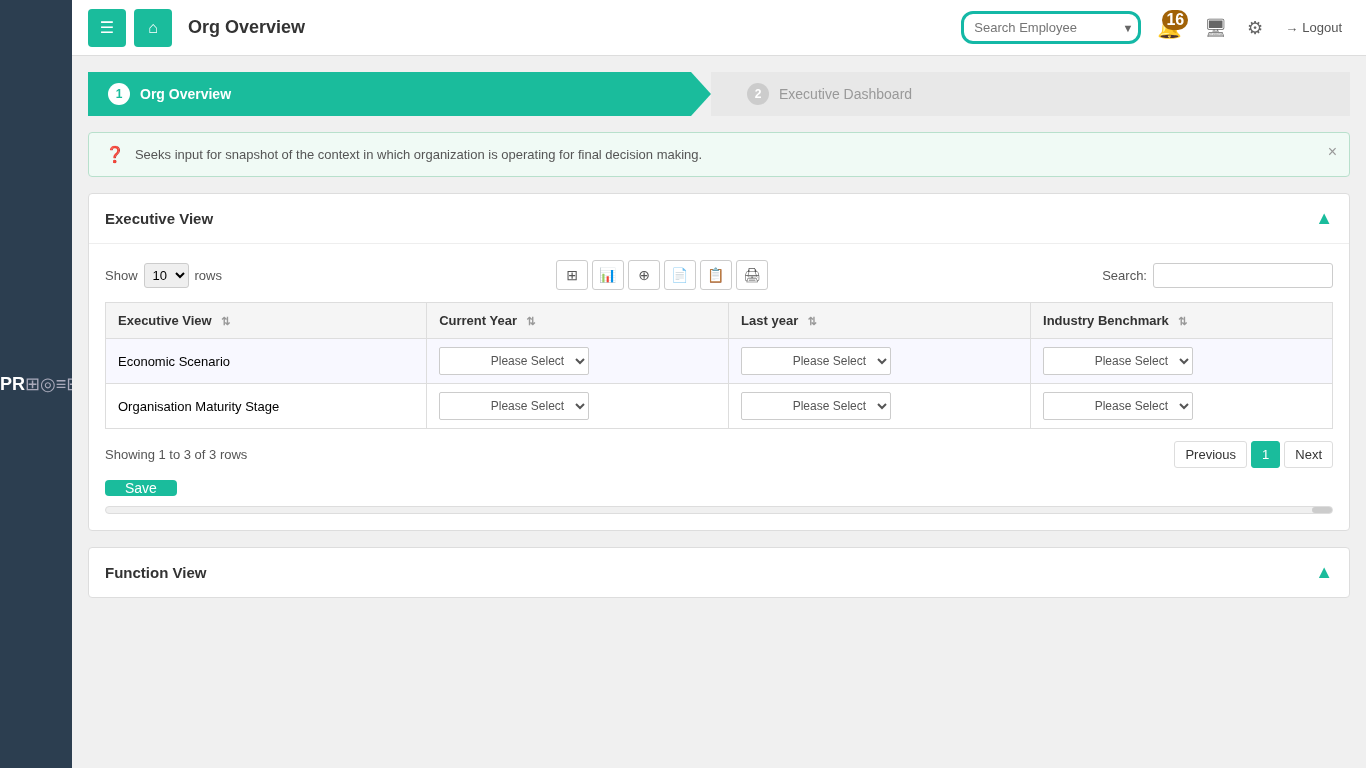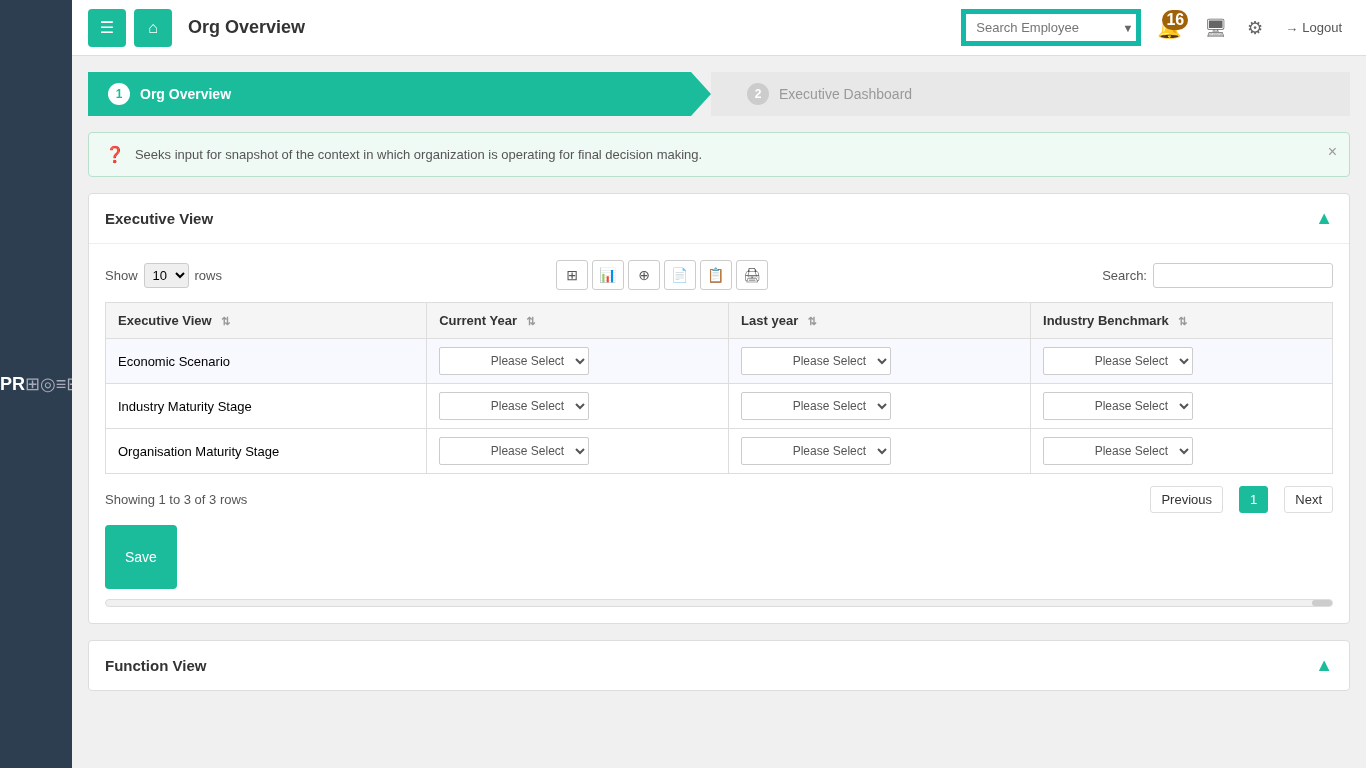"Search Employee" .search-employee input { border: 5px solid #14b8a6 -> 3px solid #14b8a6; border-radius: 0 -> 12px }
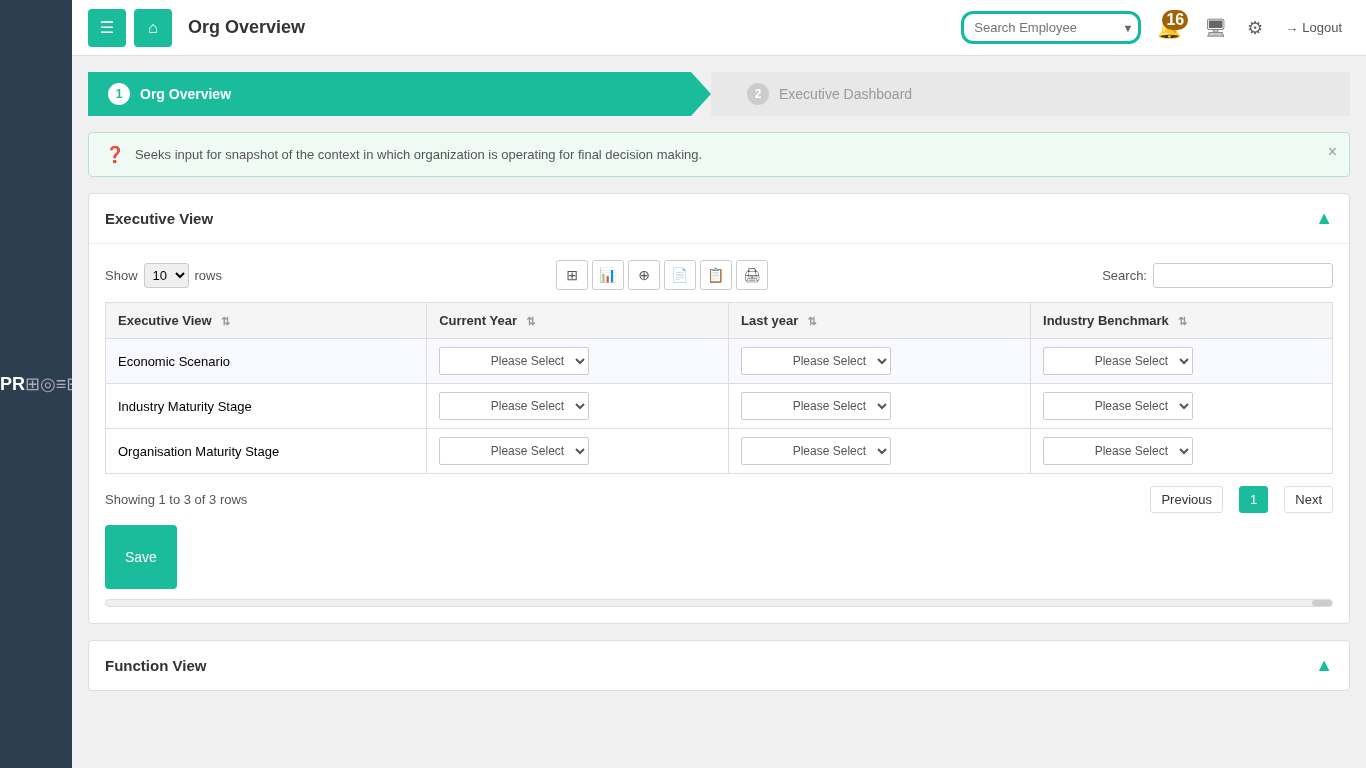"Industry Maturity Stage" tr.row-normal { html: <tr> <td>Industry Maturity Stage</td> <td><select><option>Please Select</option></select></td> <td><select><option>Please Select</option></select></td> <td><select><option>Please Select</option></select></td> </tr> -> none }
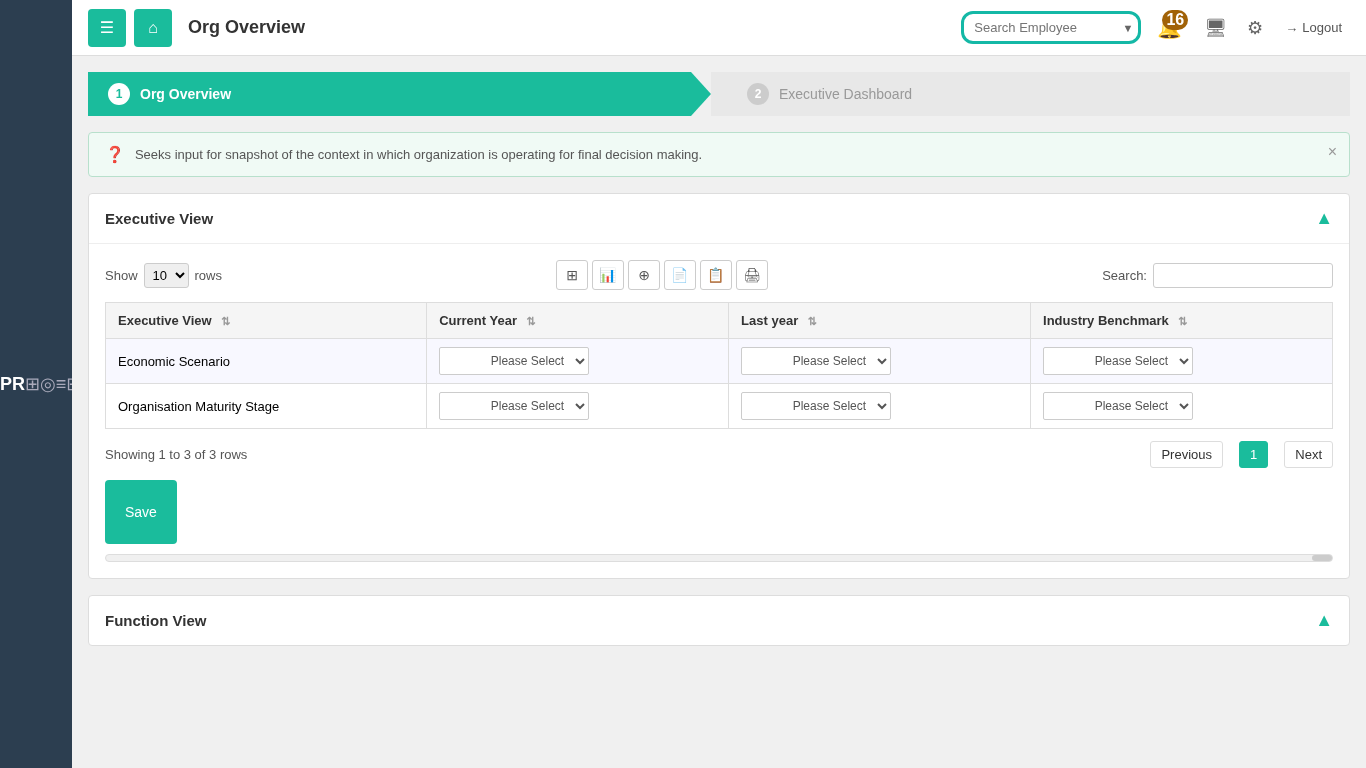"Previous" .pagination { gap: 16px -> 4px }
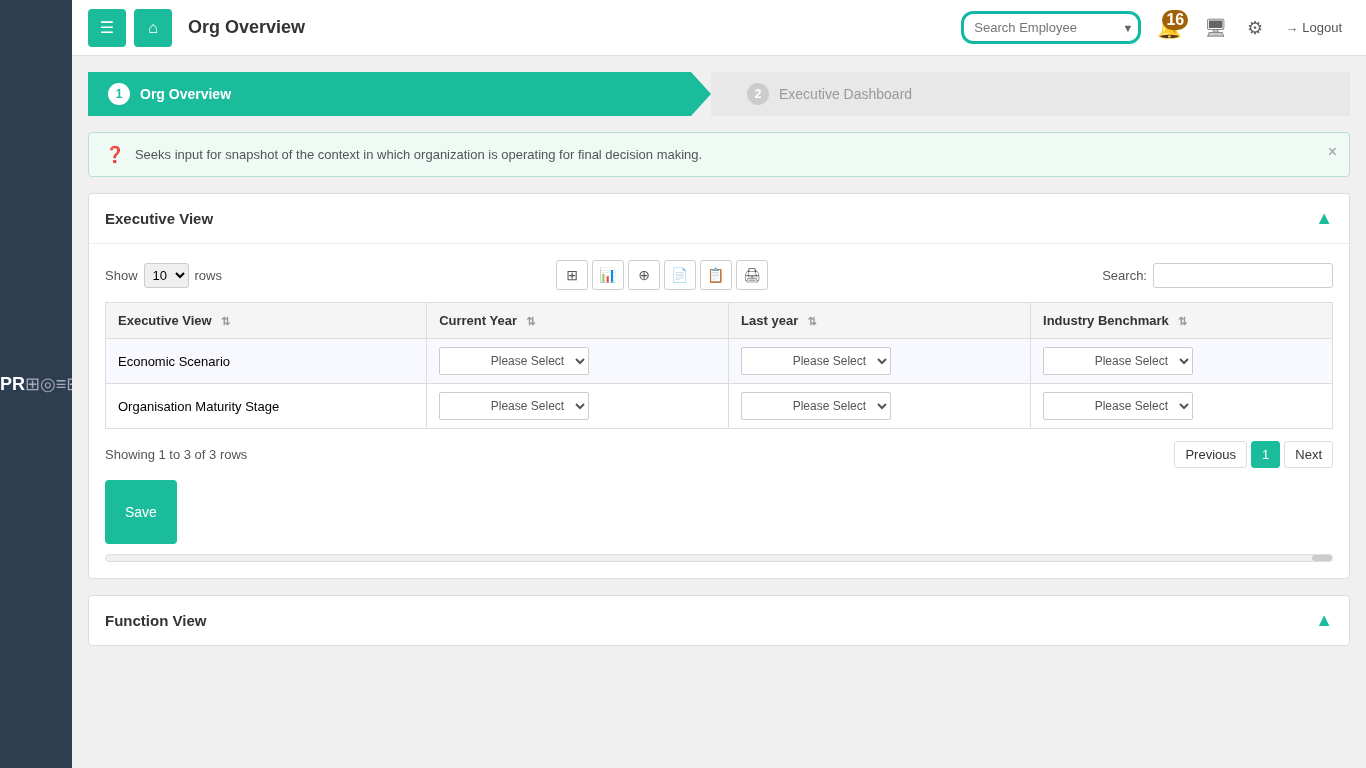"Save" .save-btn { padding: 24px 20px -> 0 20px }
